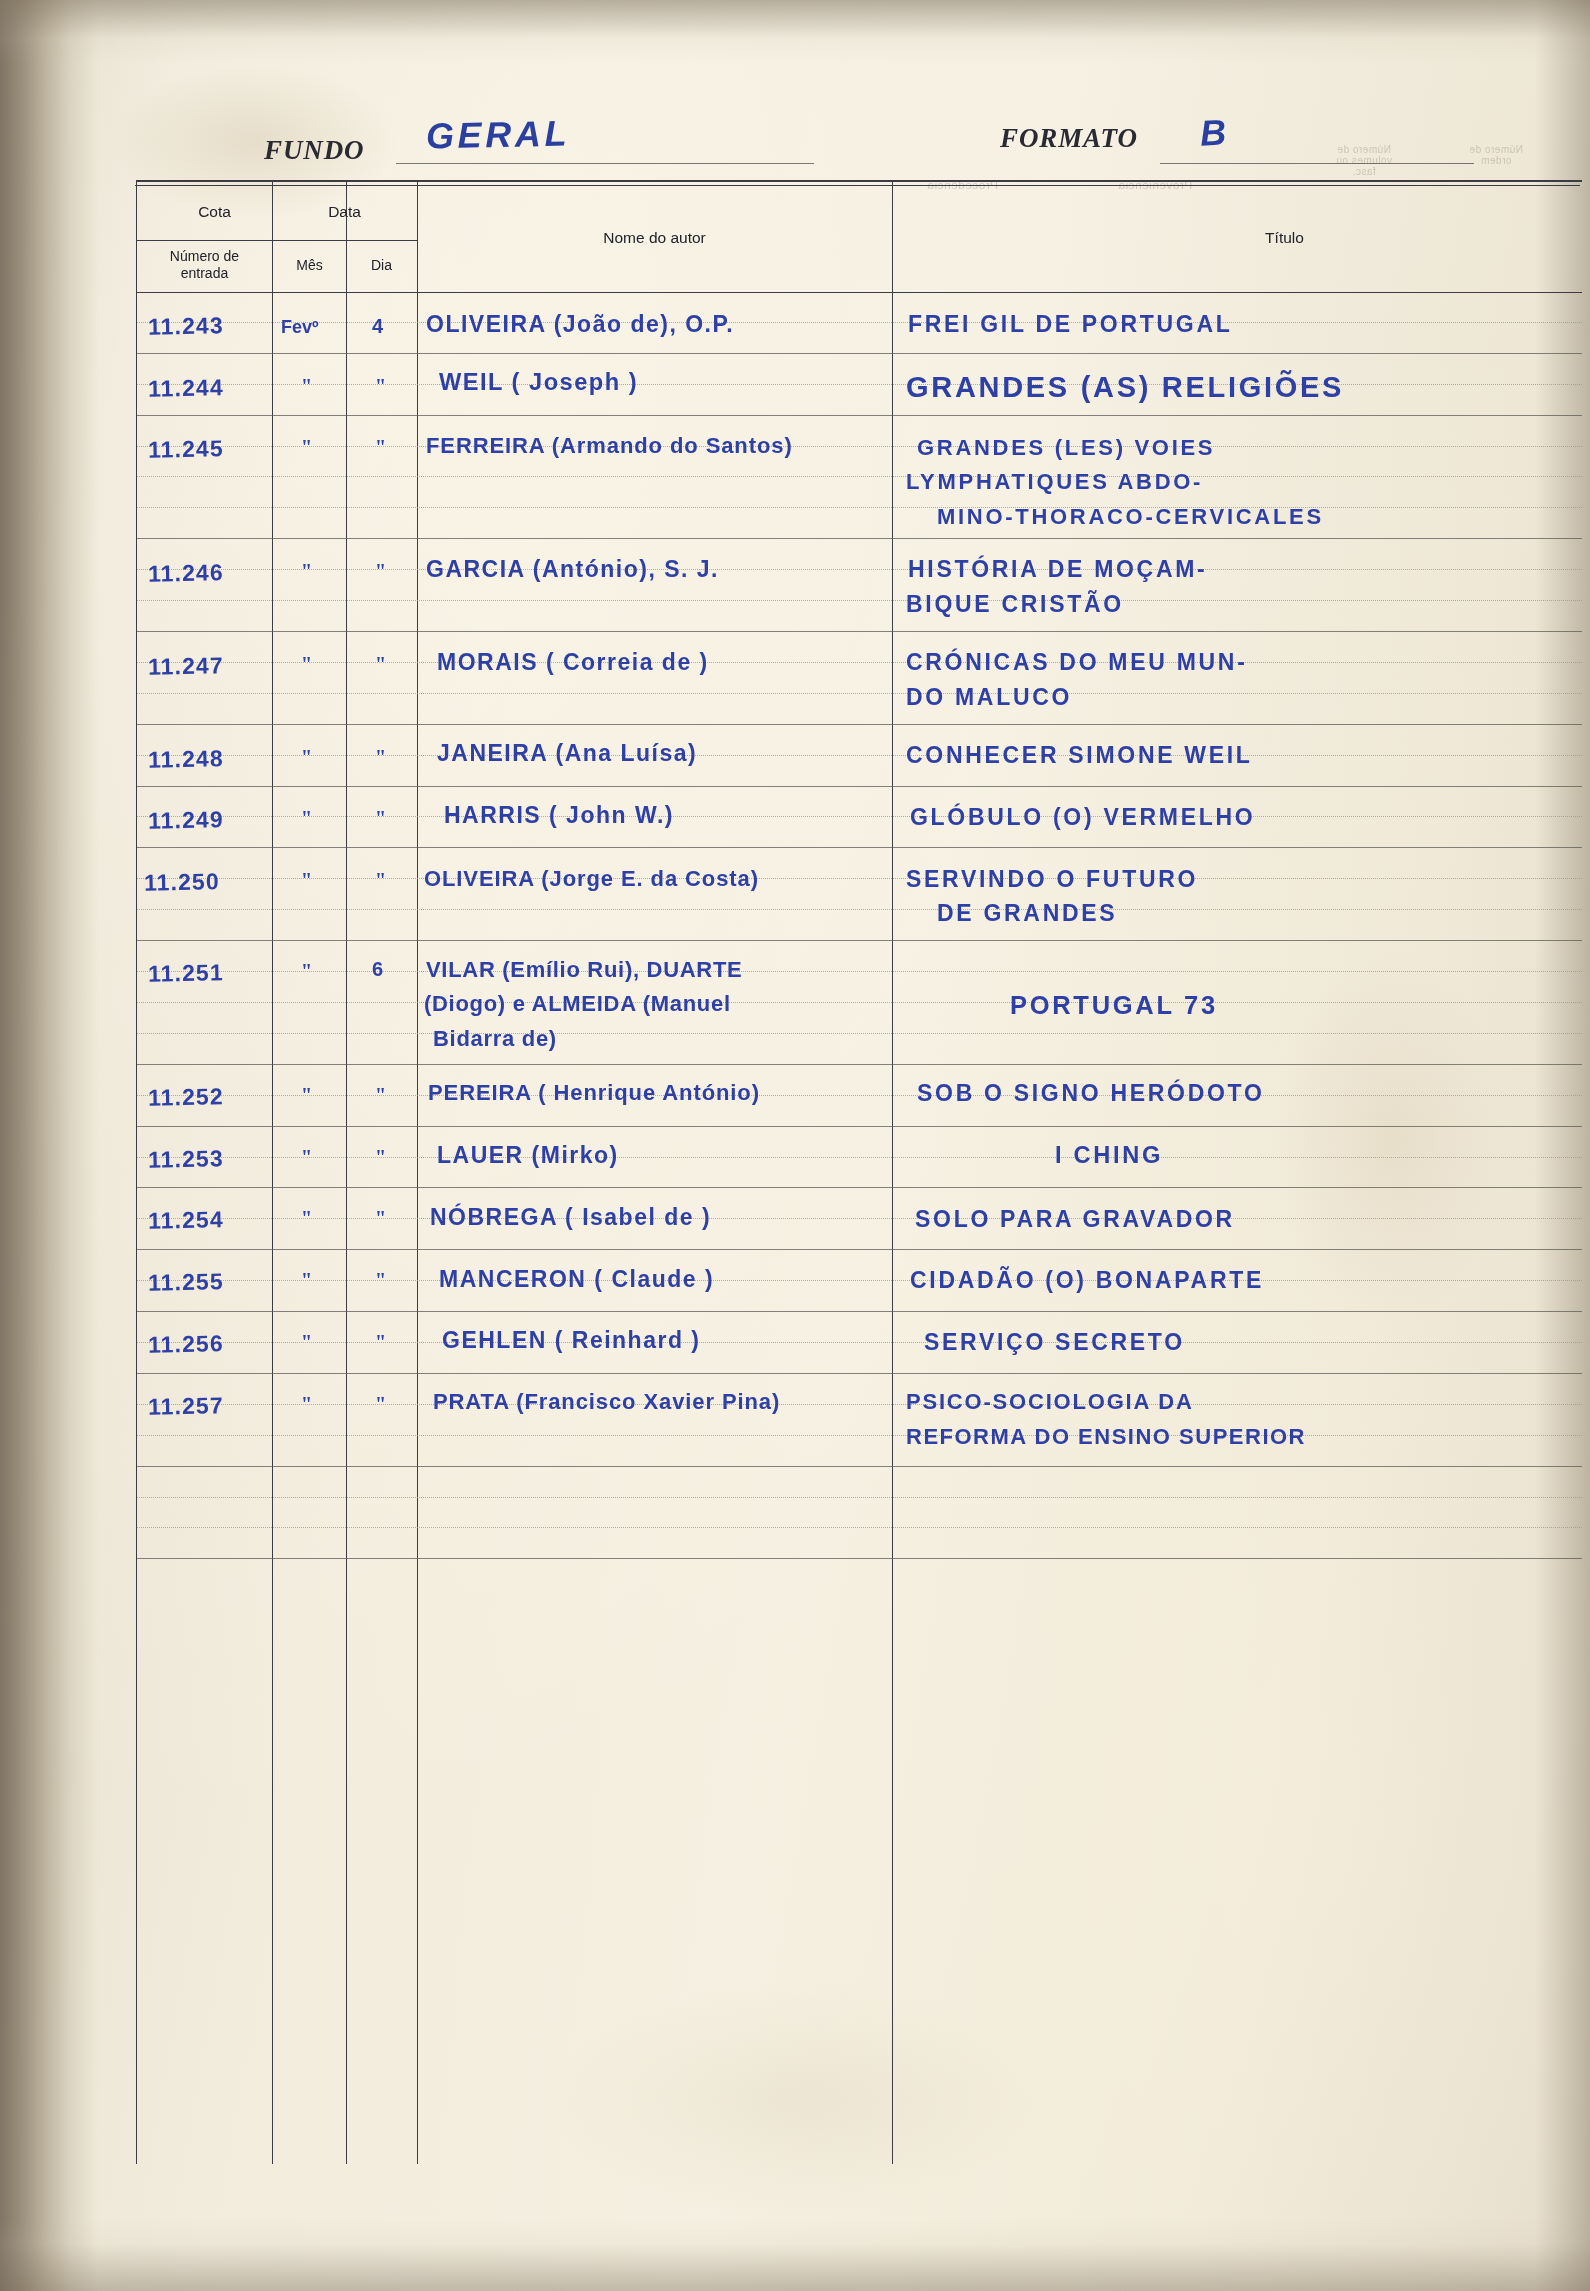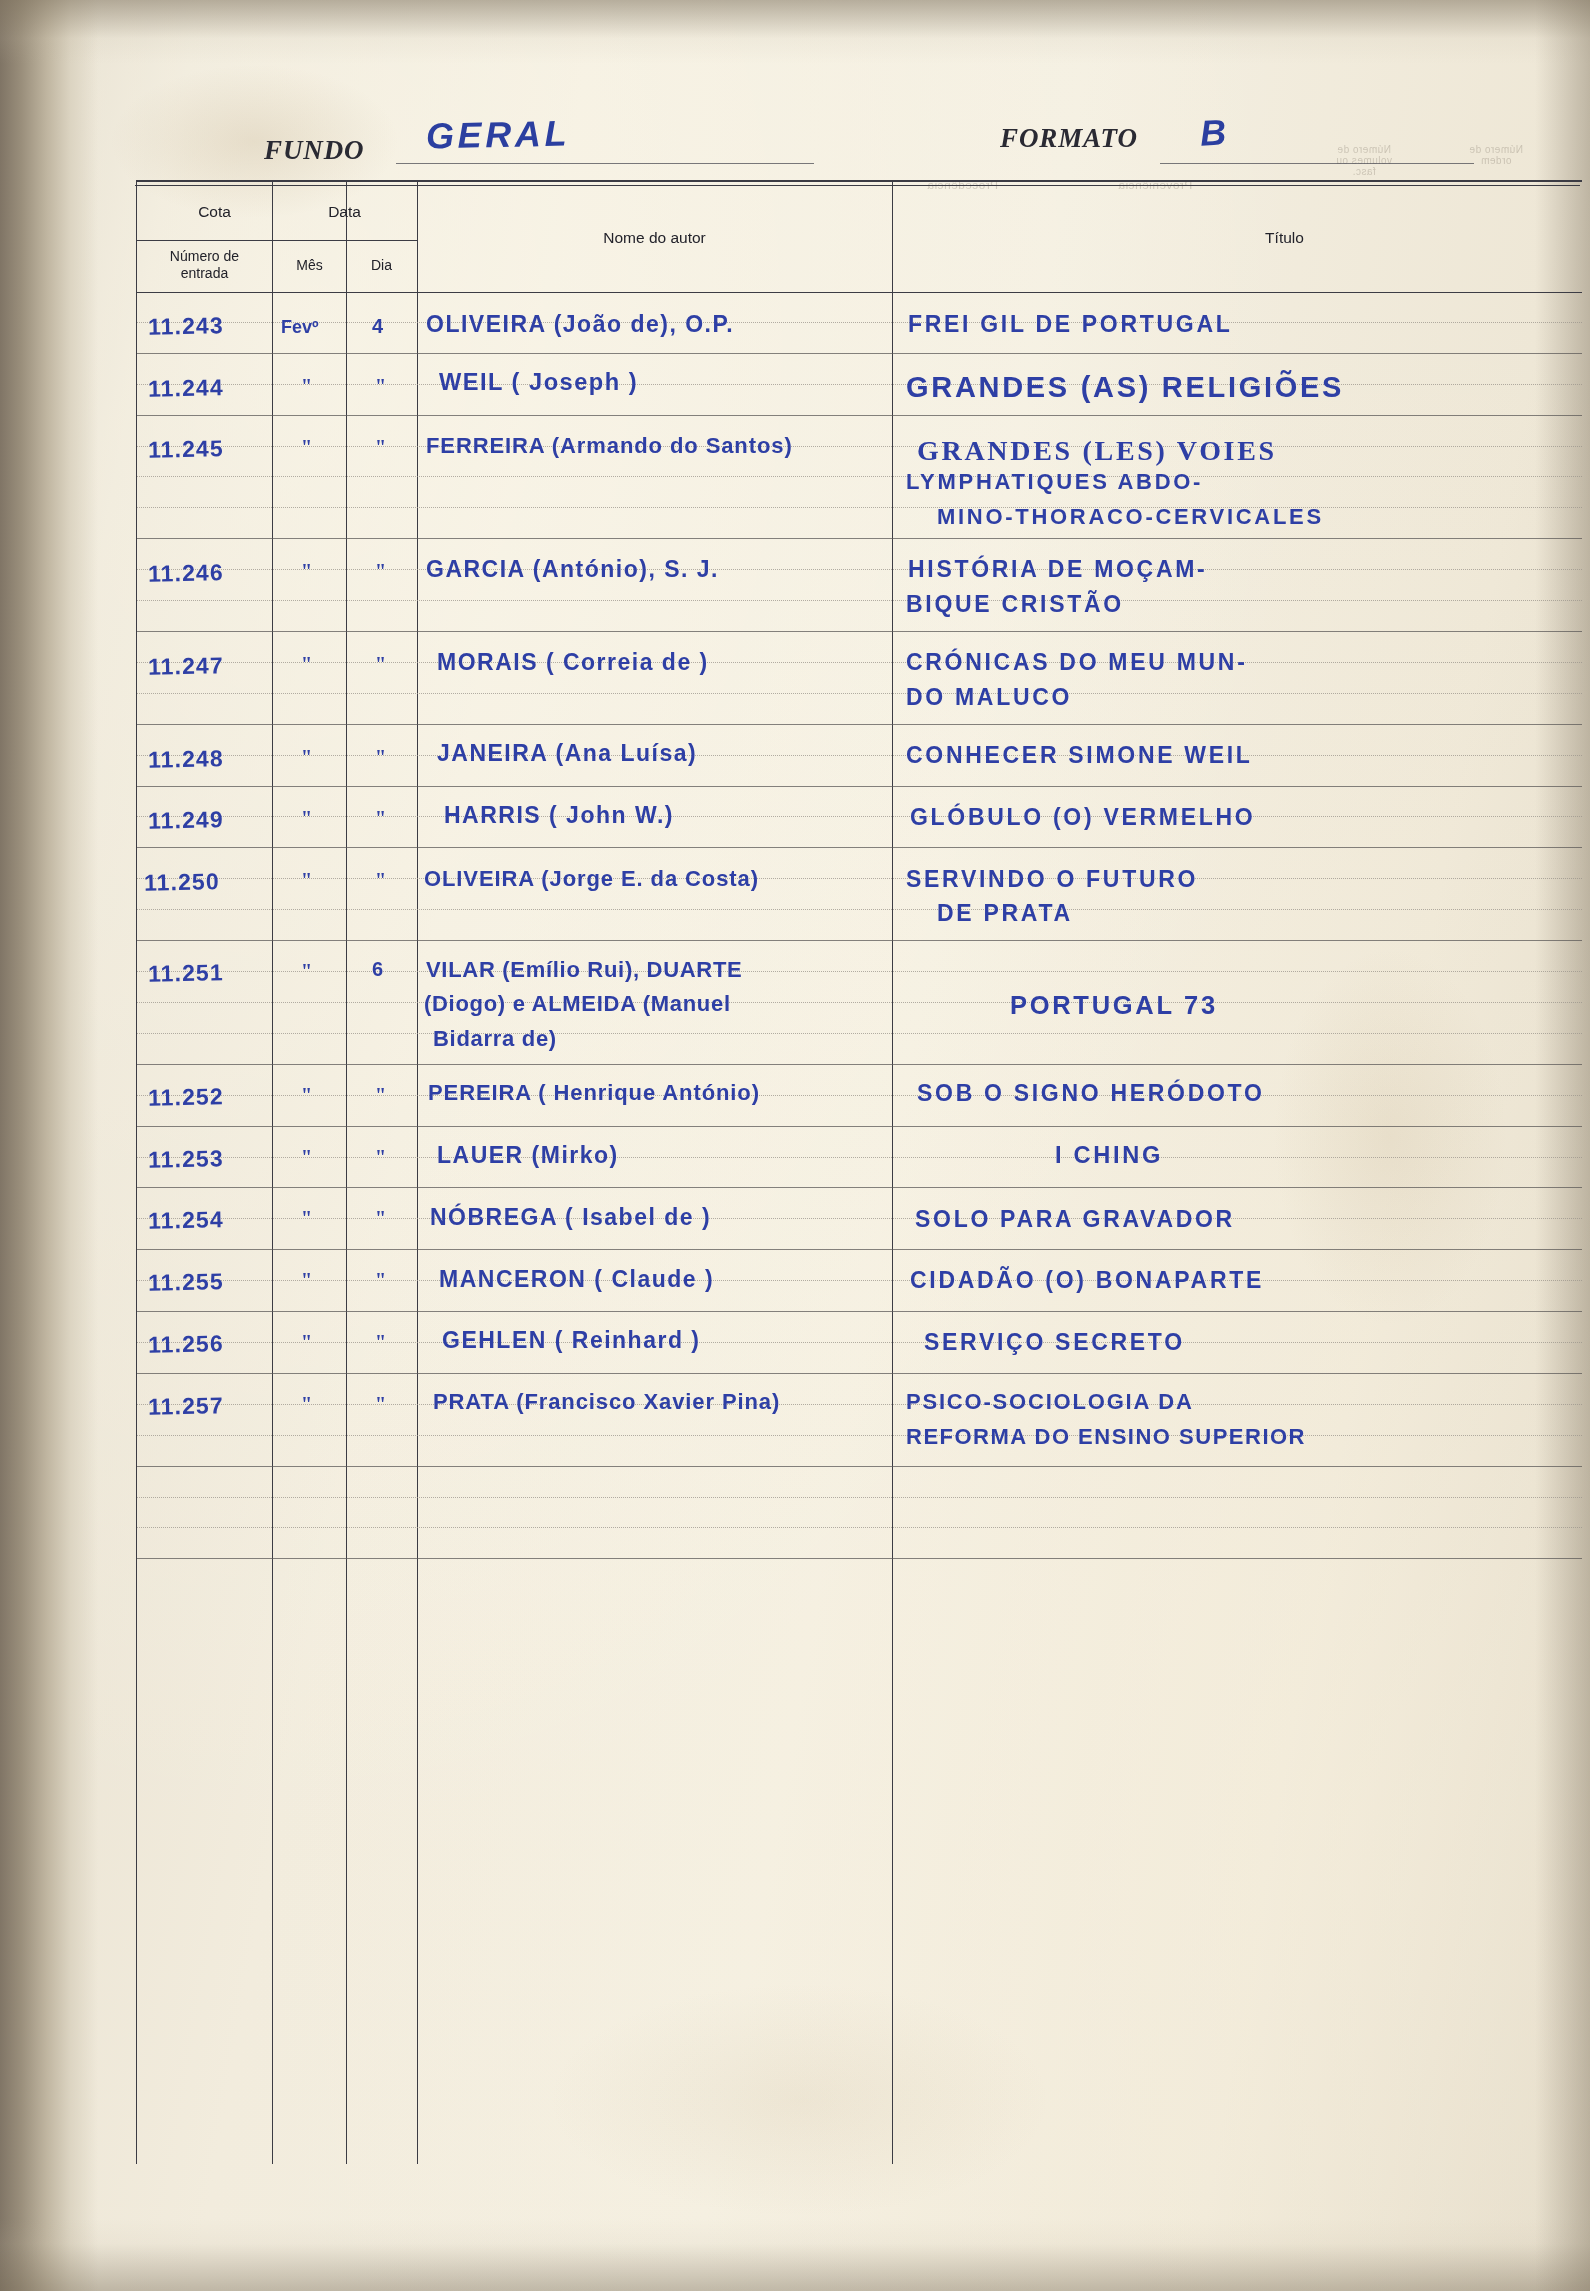"GRANDES (LES) VOIES" div.hw { font-family: Liberation Serif, serif -> none; font-size: 28px -> 22px }
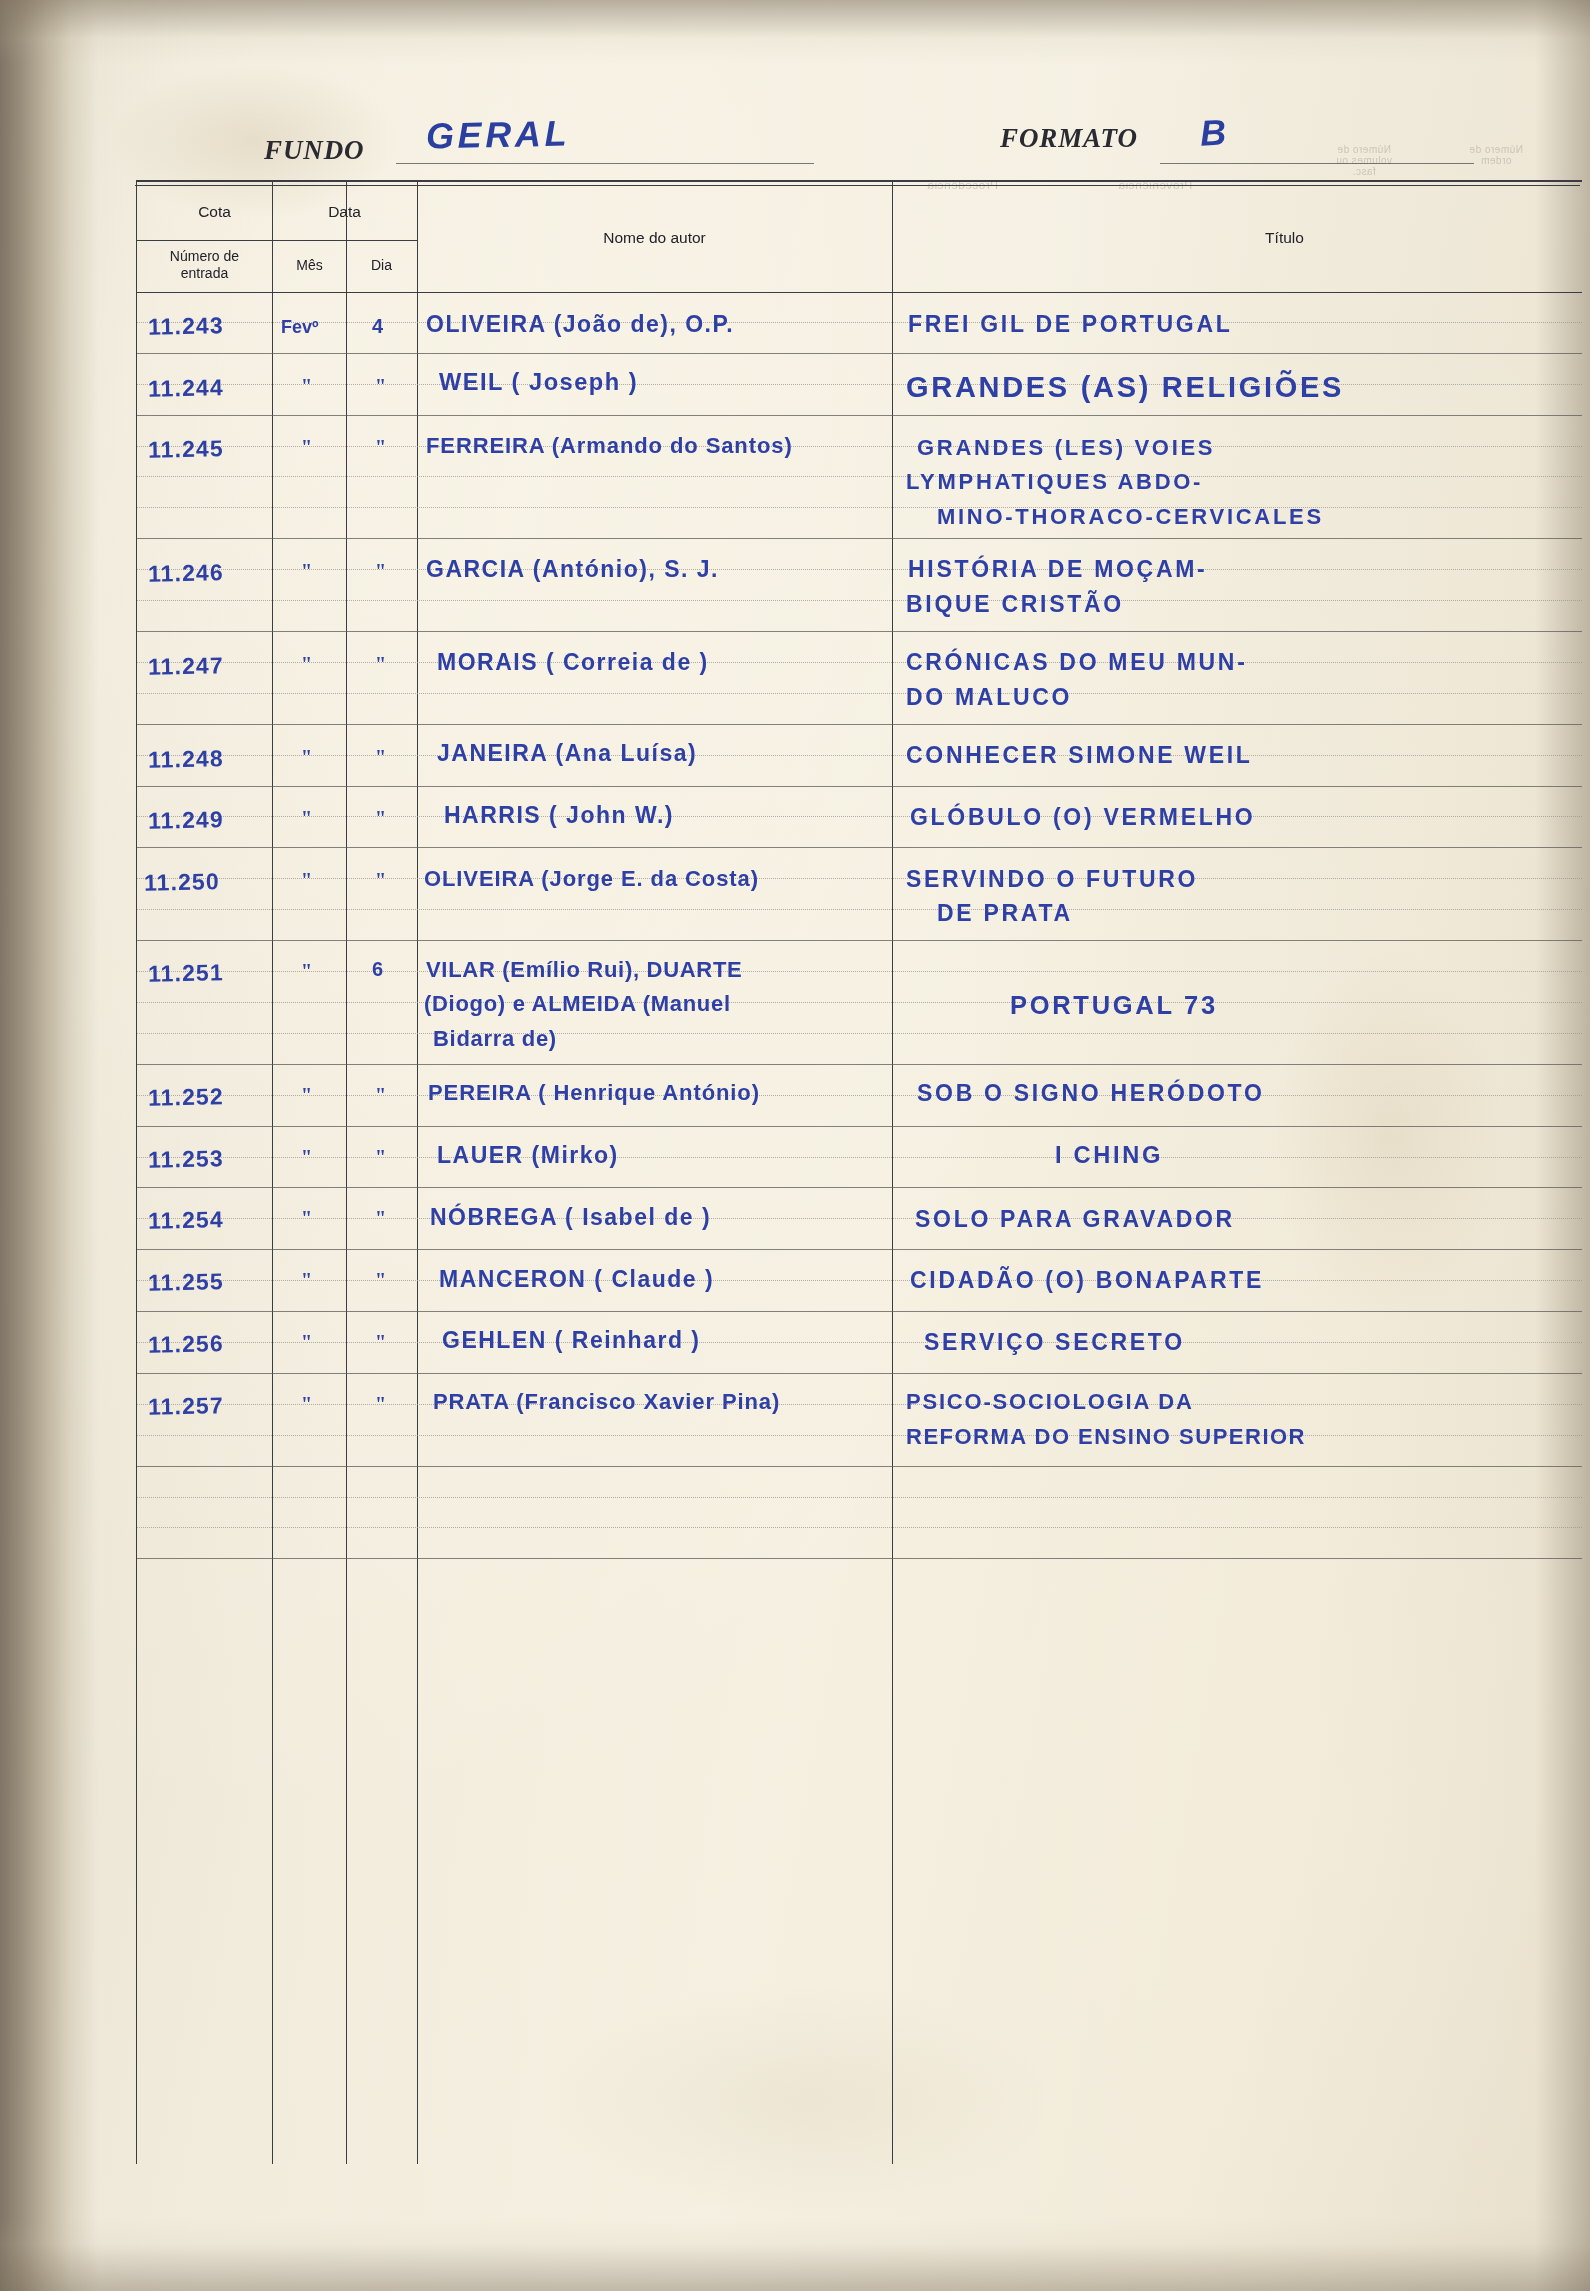"DE PRATA" div.hw { text: PRATA -> GRANDES }
